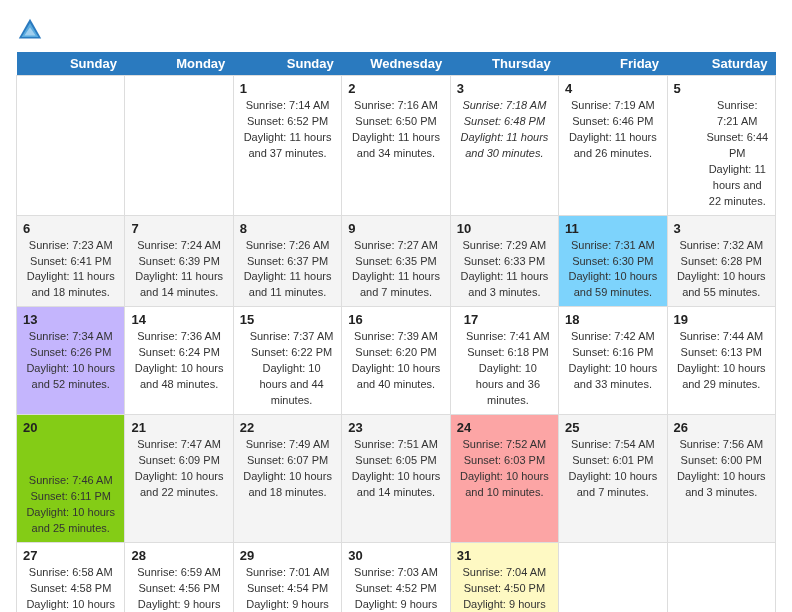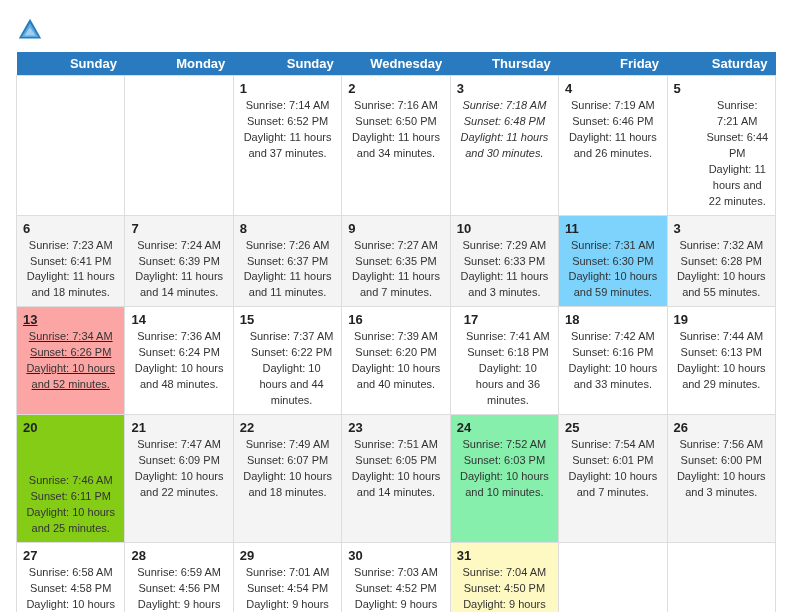"13" td { background: #fca5a5 -> #c4b5fd; text-decoration: underline -> none }
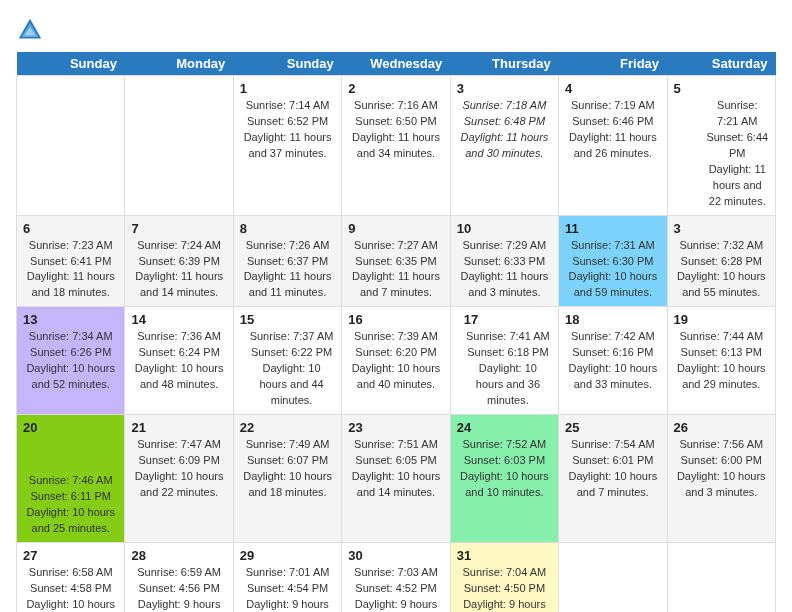"24" td { background: #86efac -> #fca5a5 }
